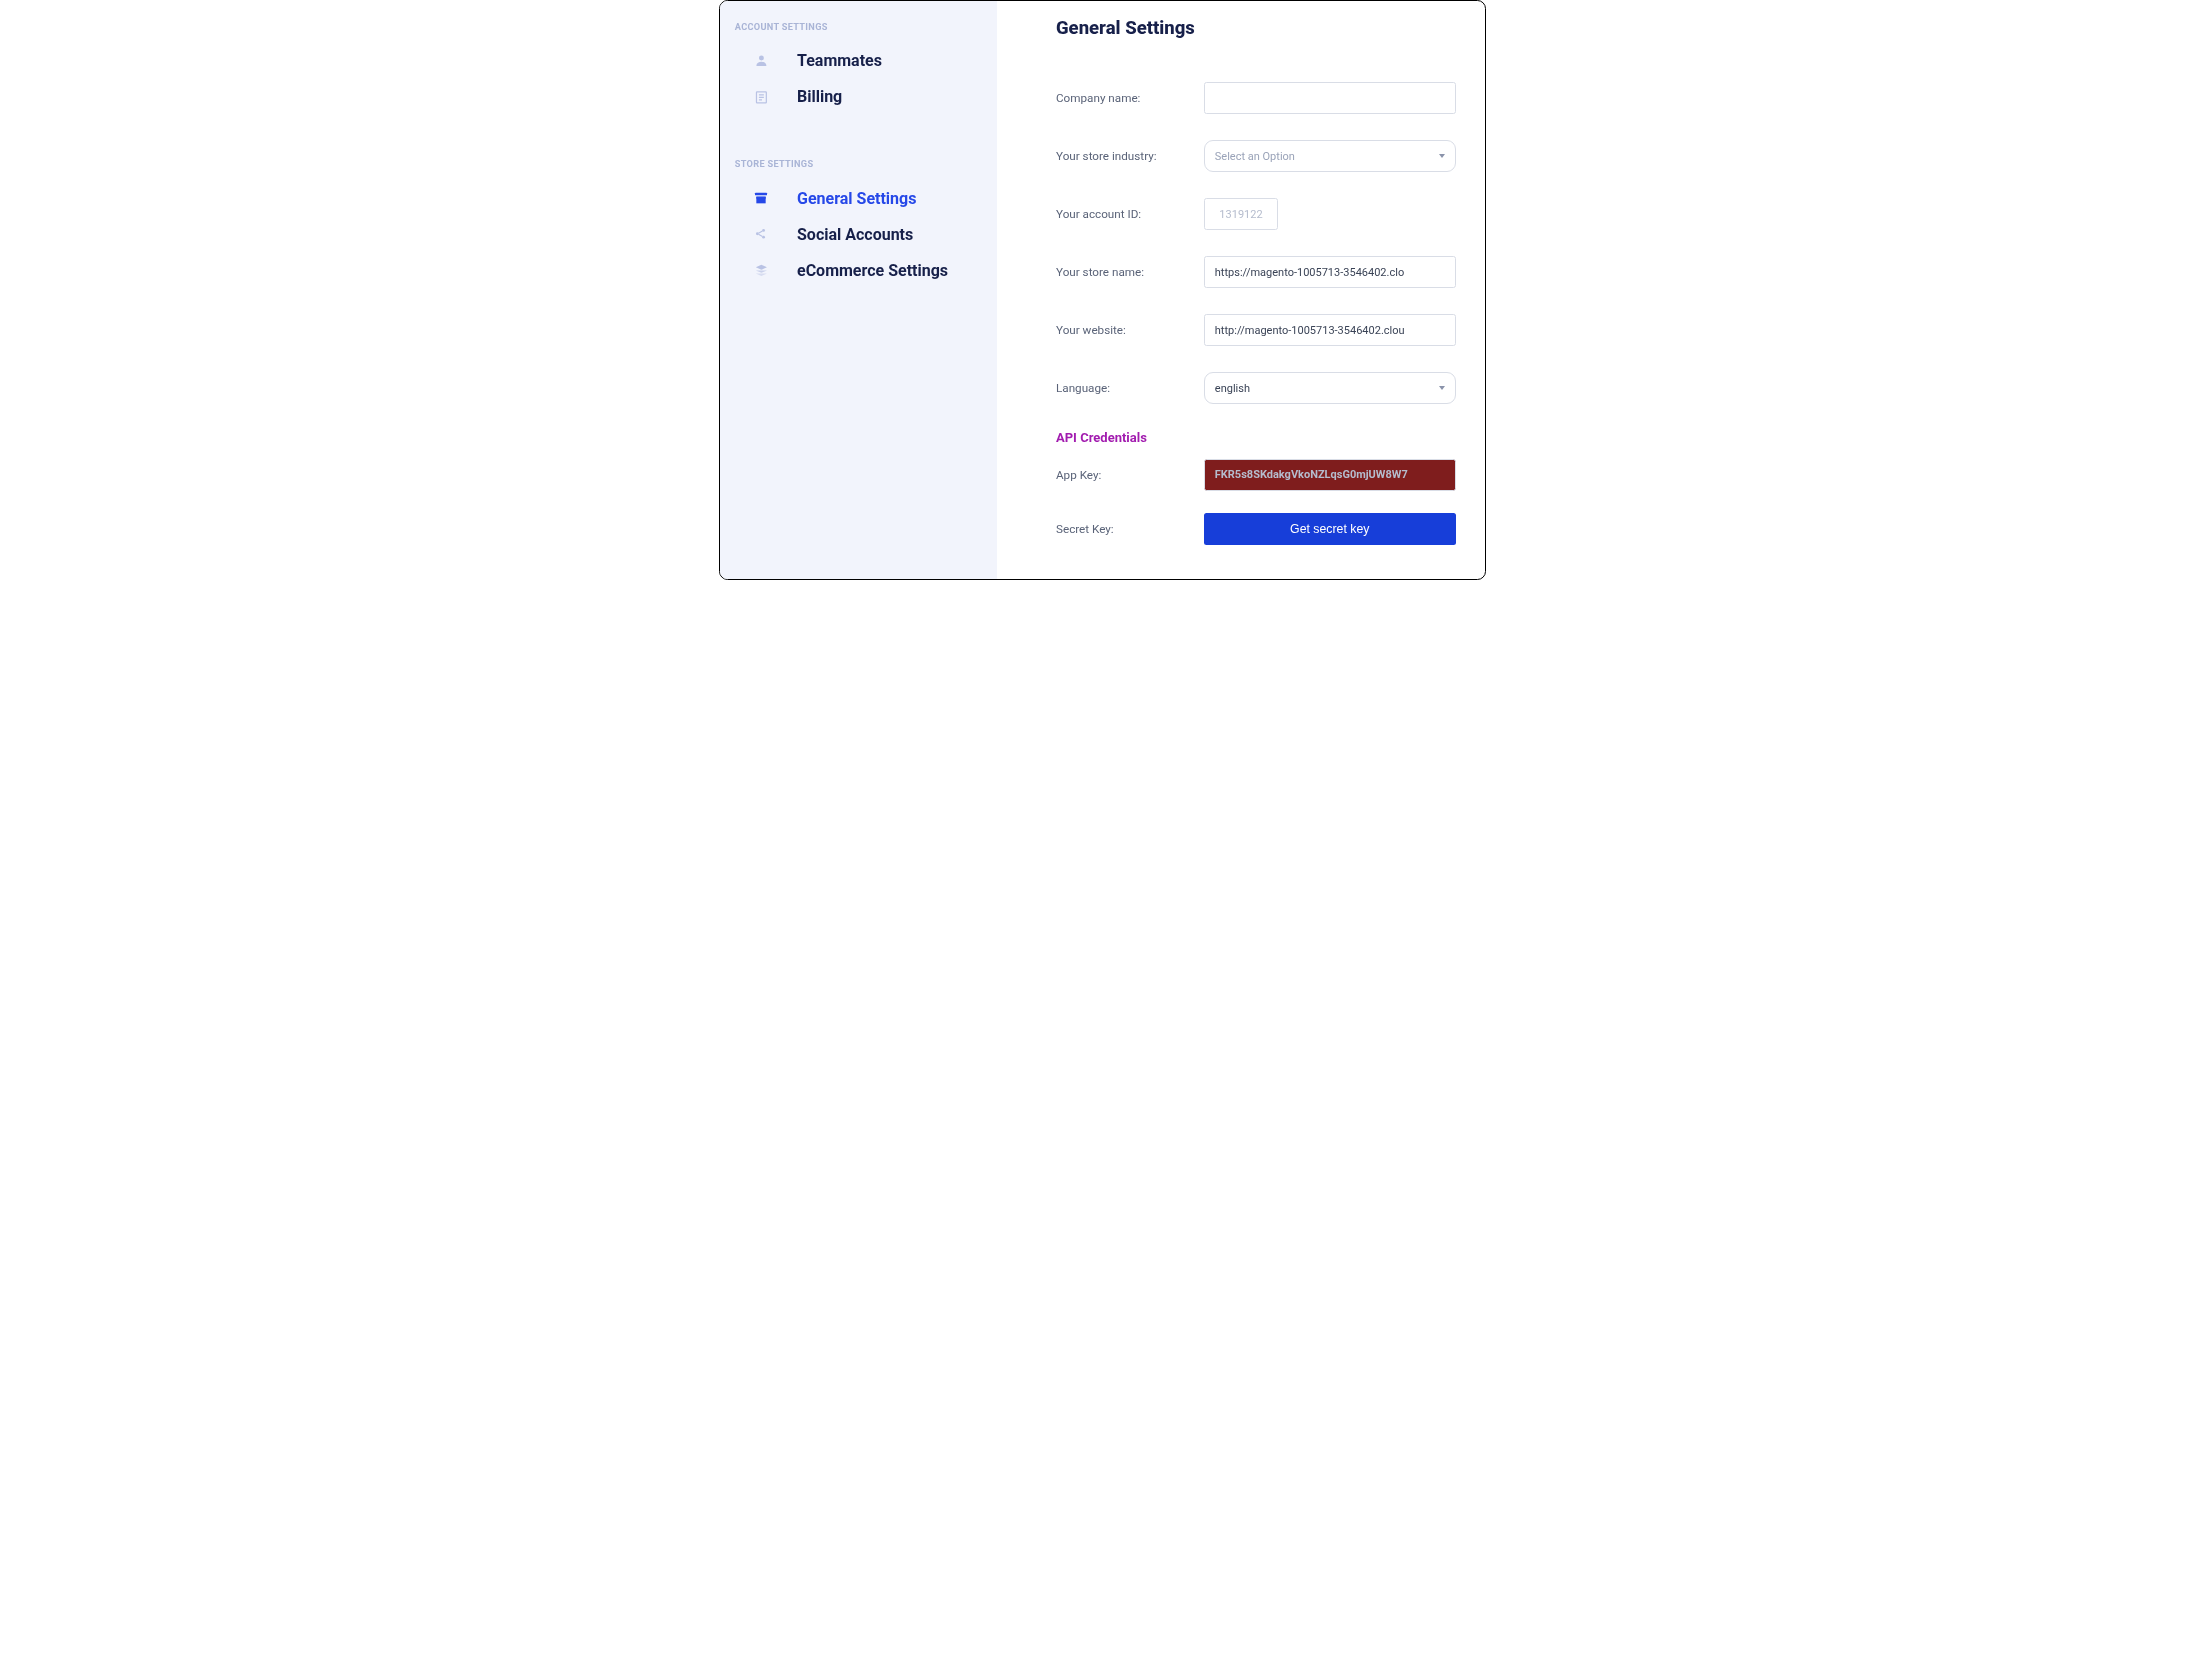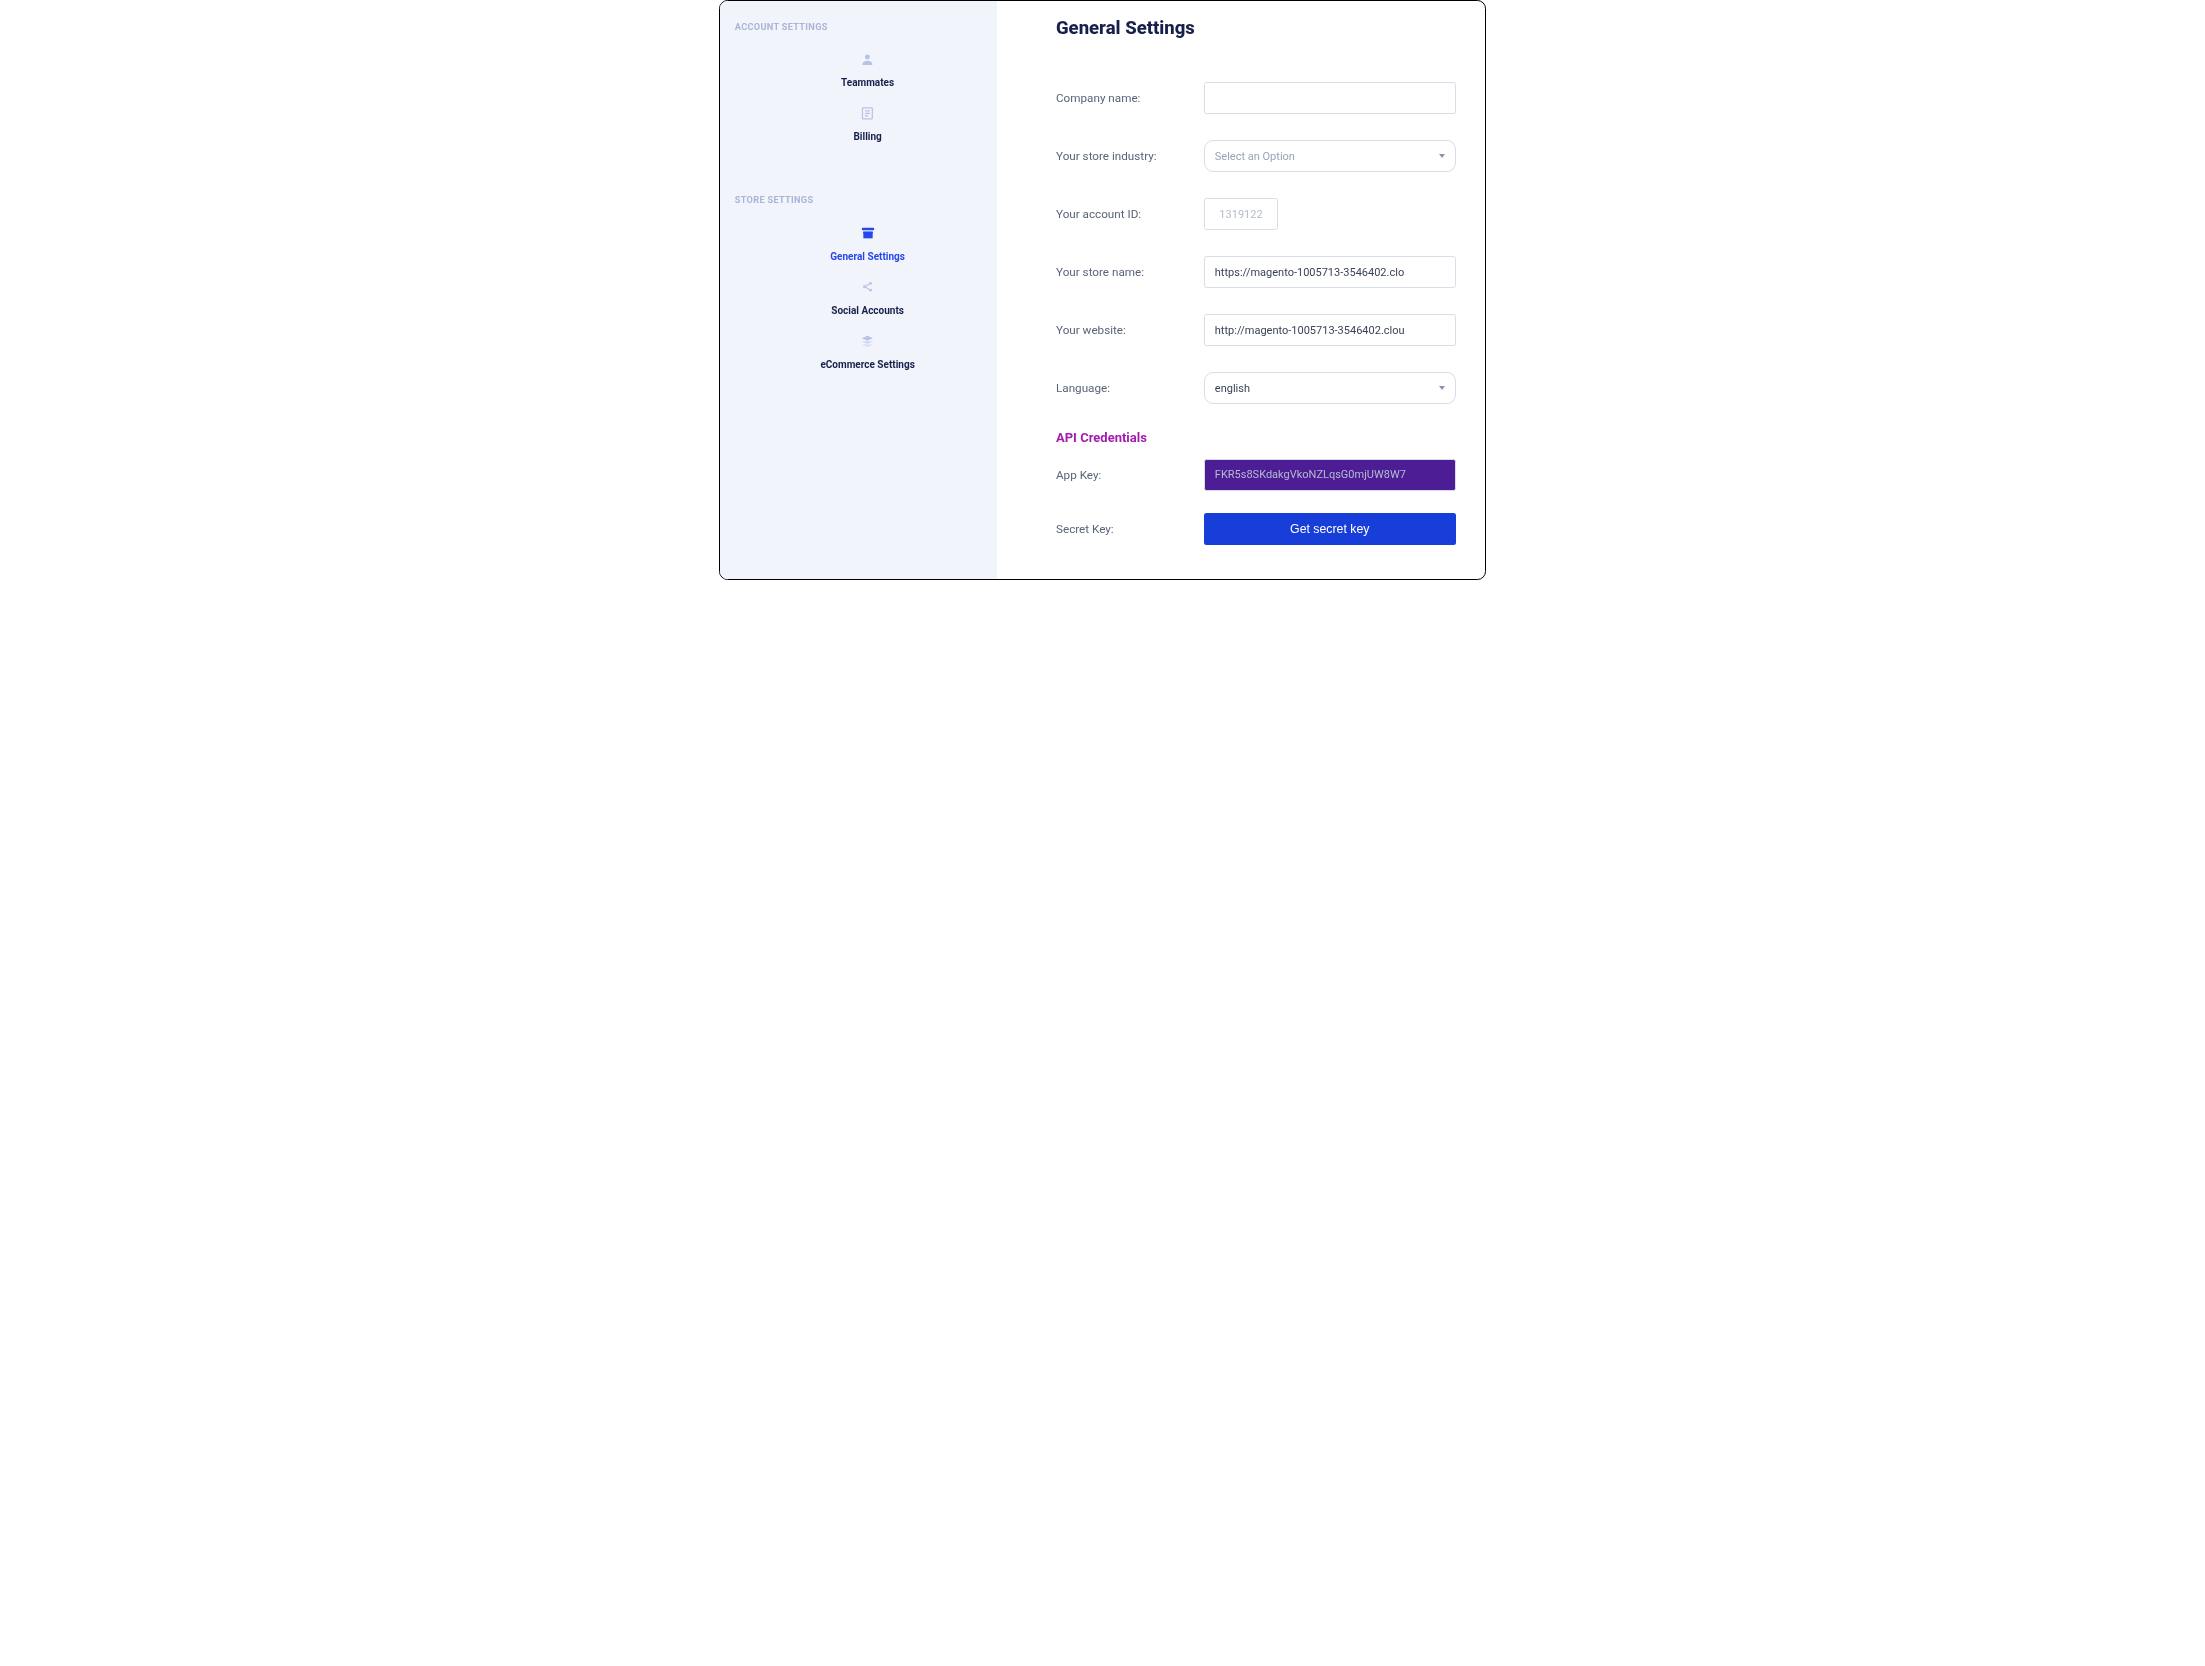"Teammates" .sidebar-item { flex-direction: column -> none; font-size: 10px -> 16px; gap: 10px -> 28px }
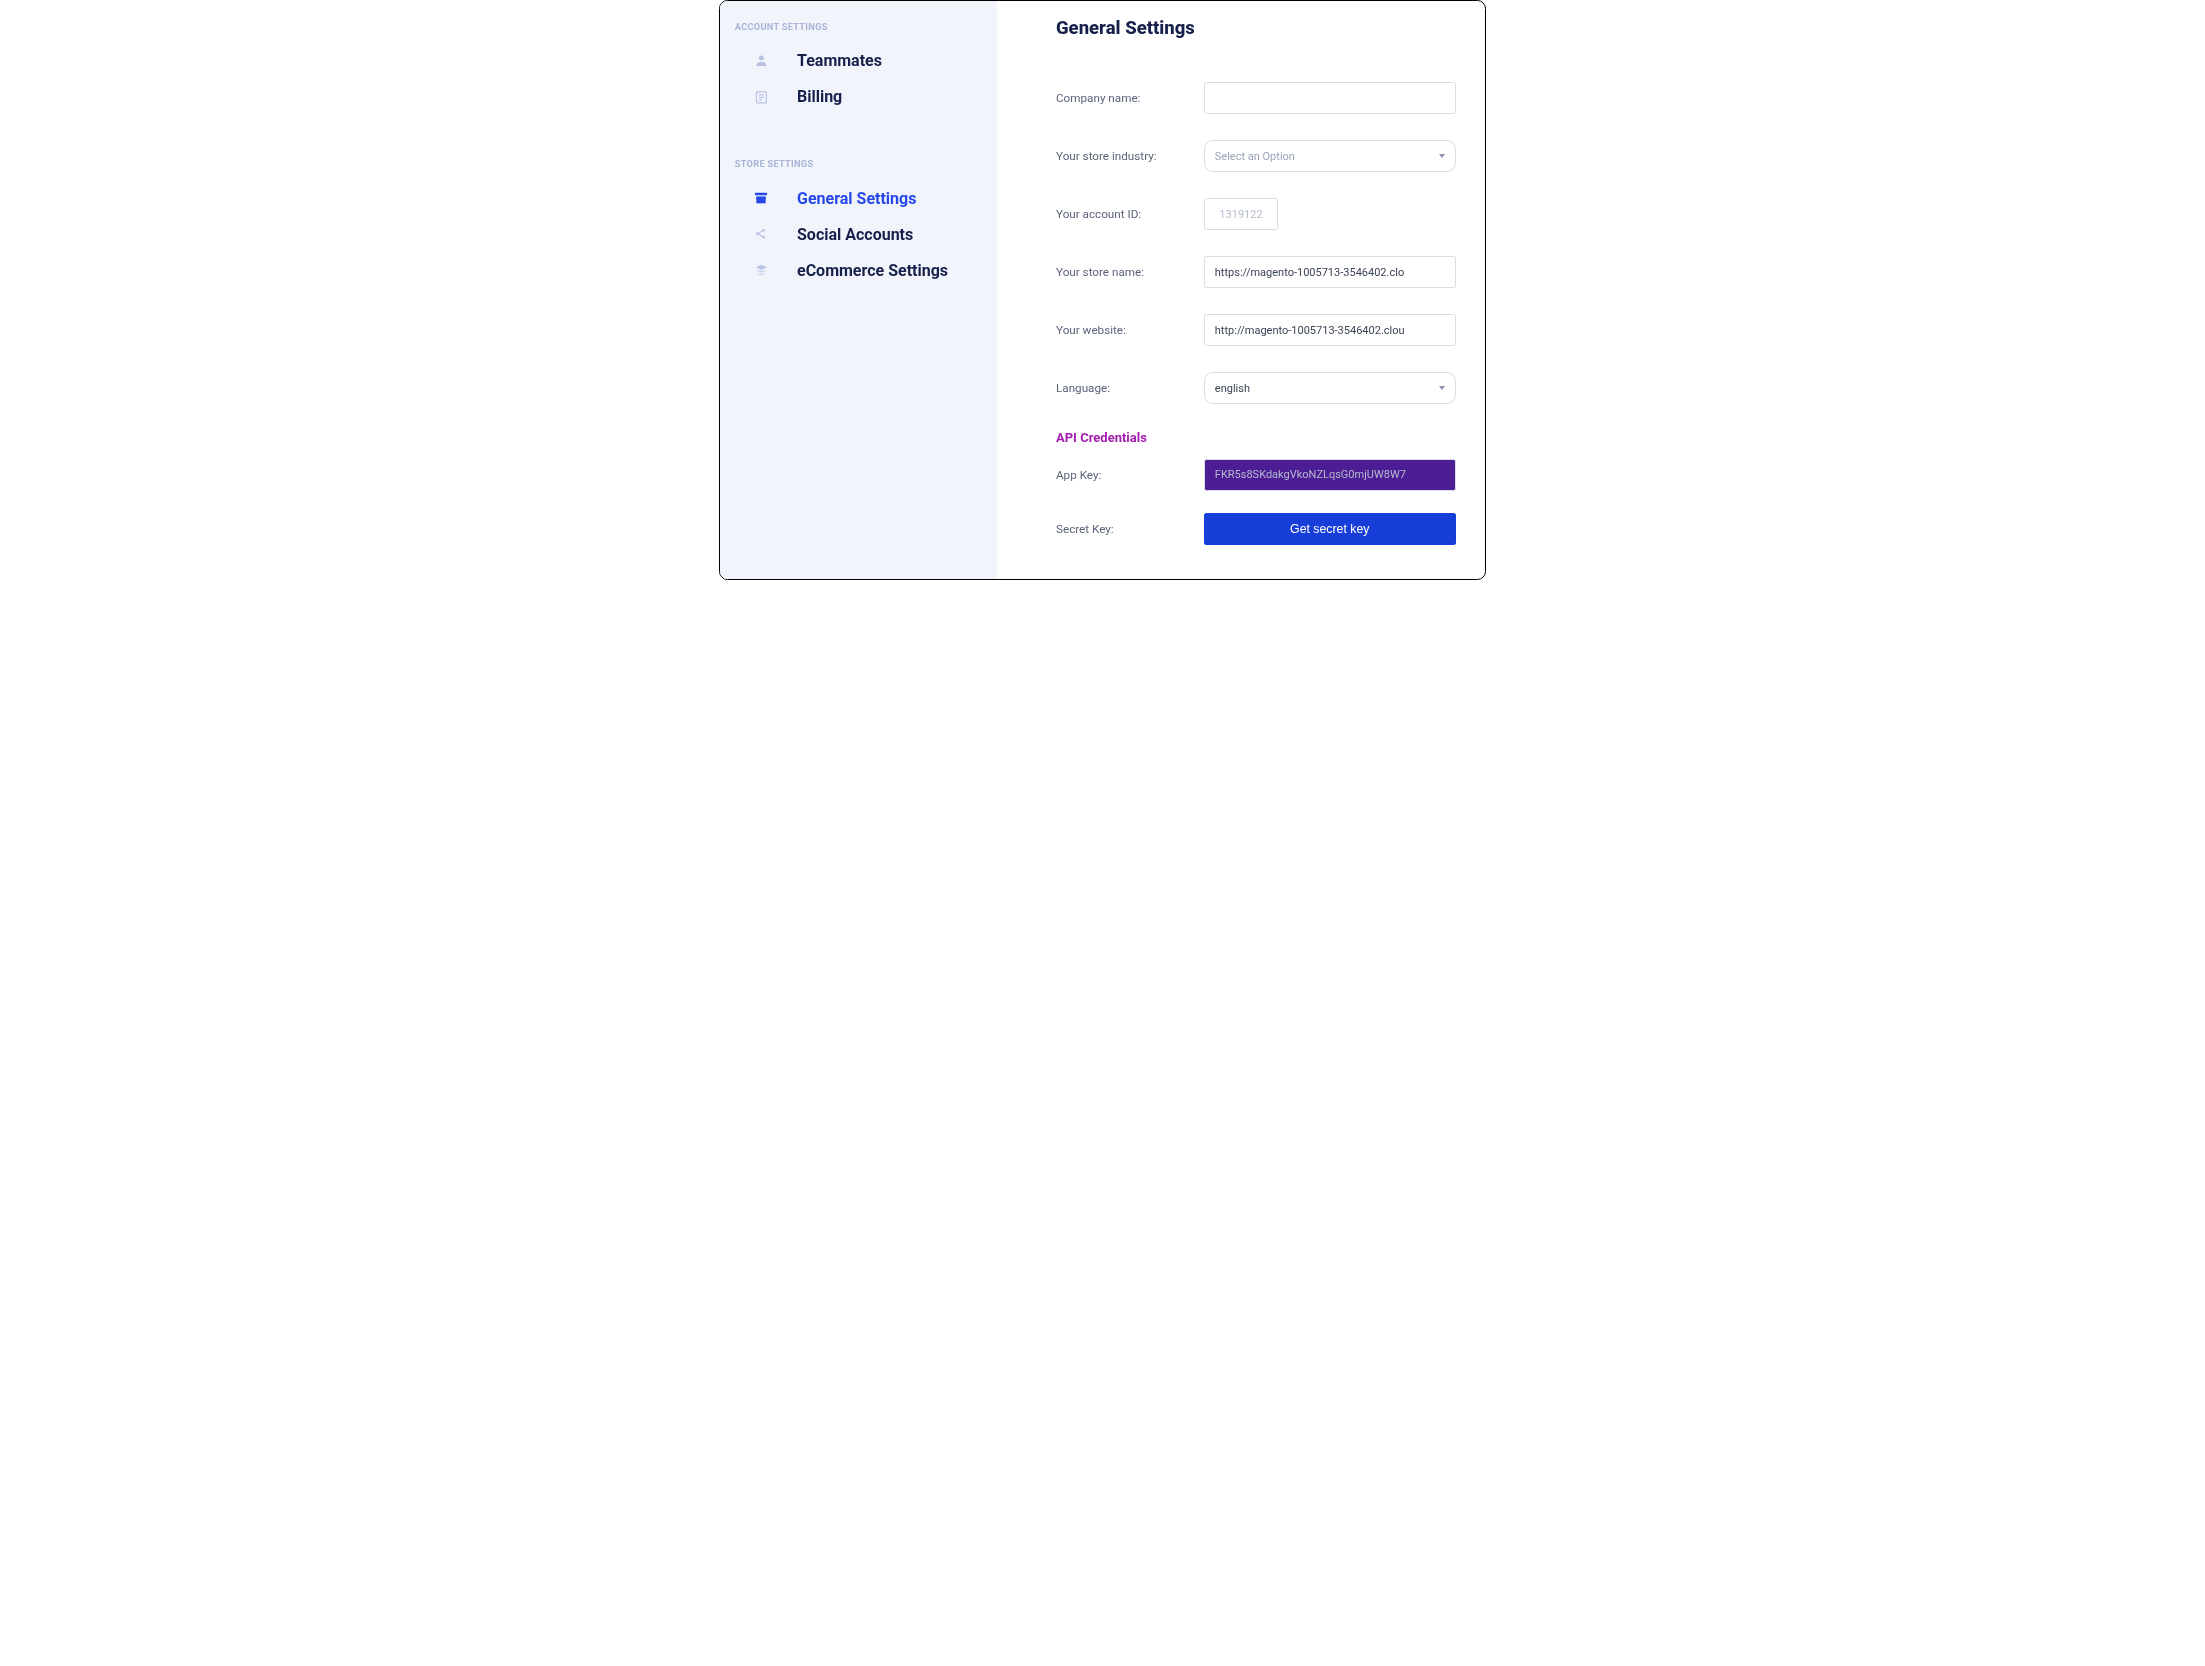"FKR5s8SKdakgVkoNZLqsG0mjUW8W7" .disabled-box { background: #4c1d95 -> #7f1d1d; font-weight: none -> bold }
